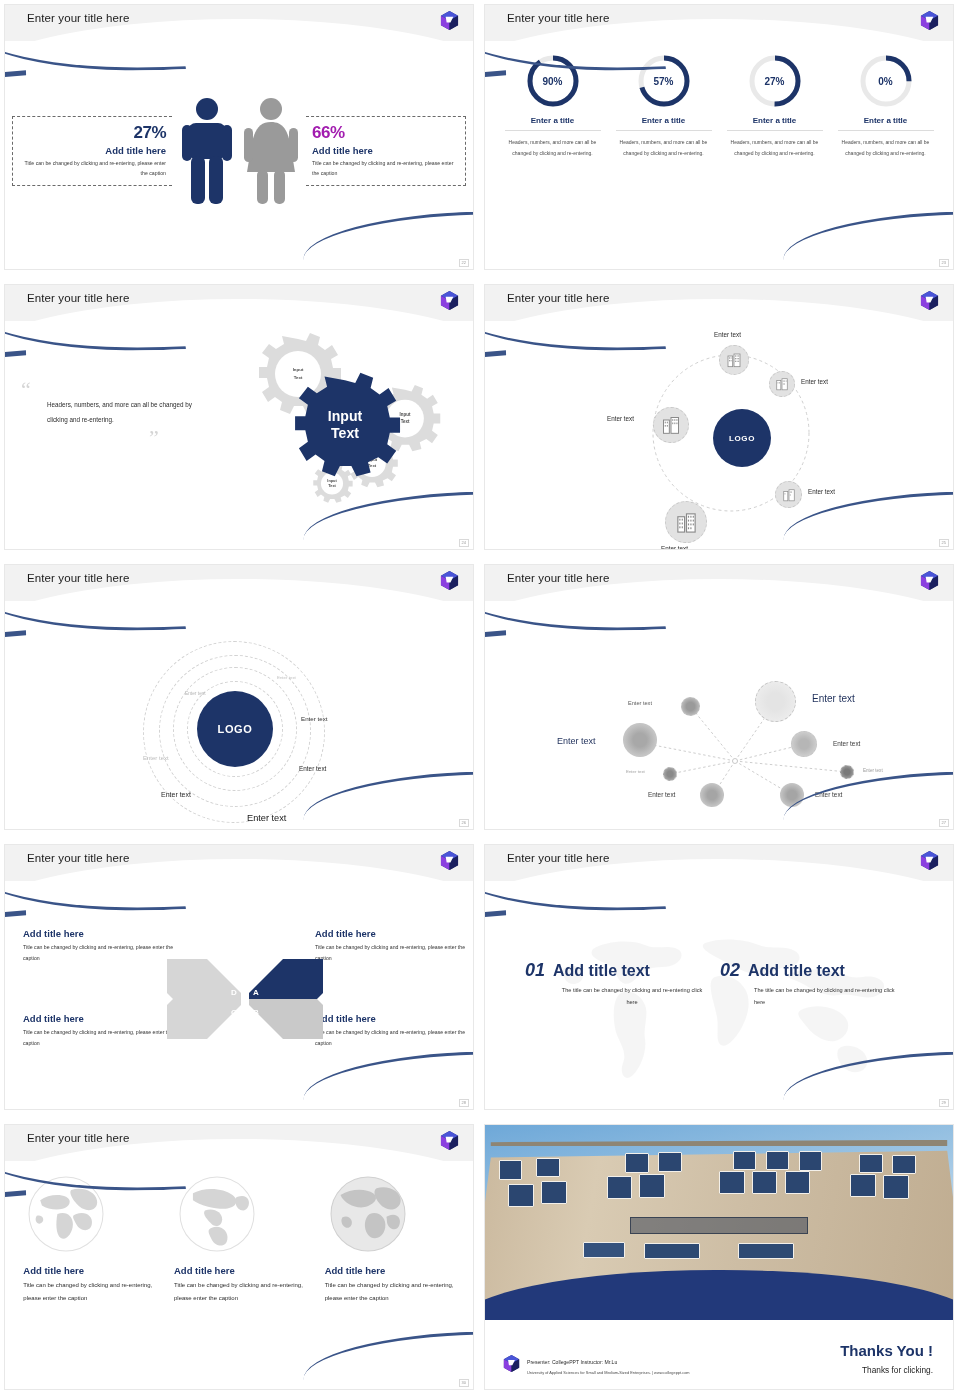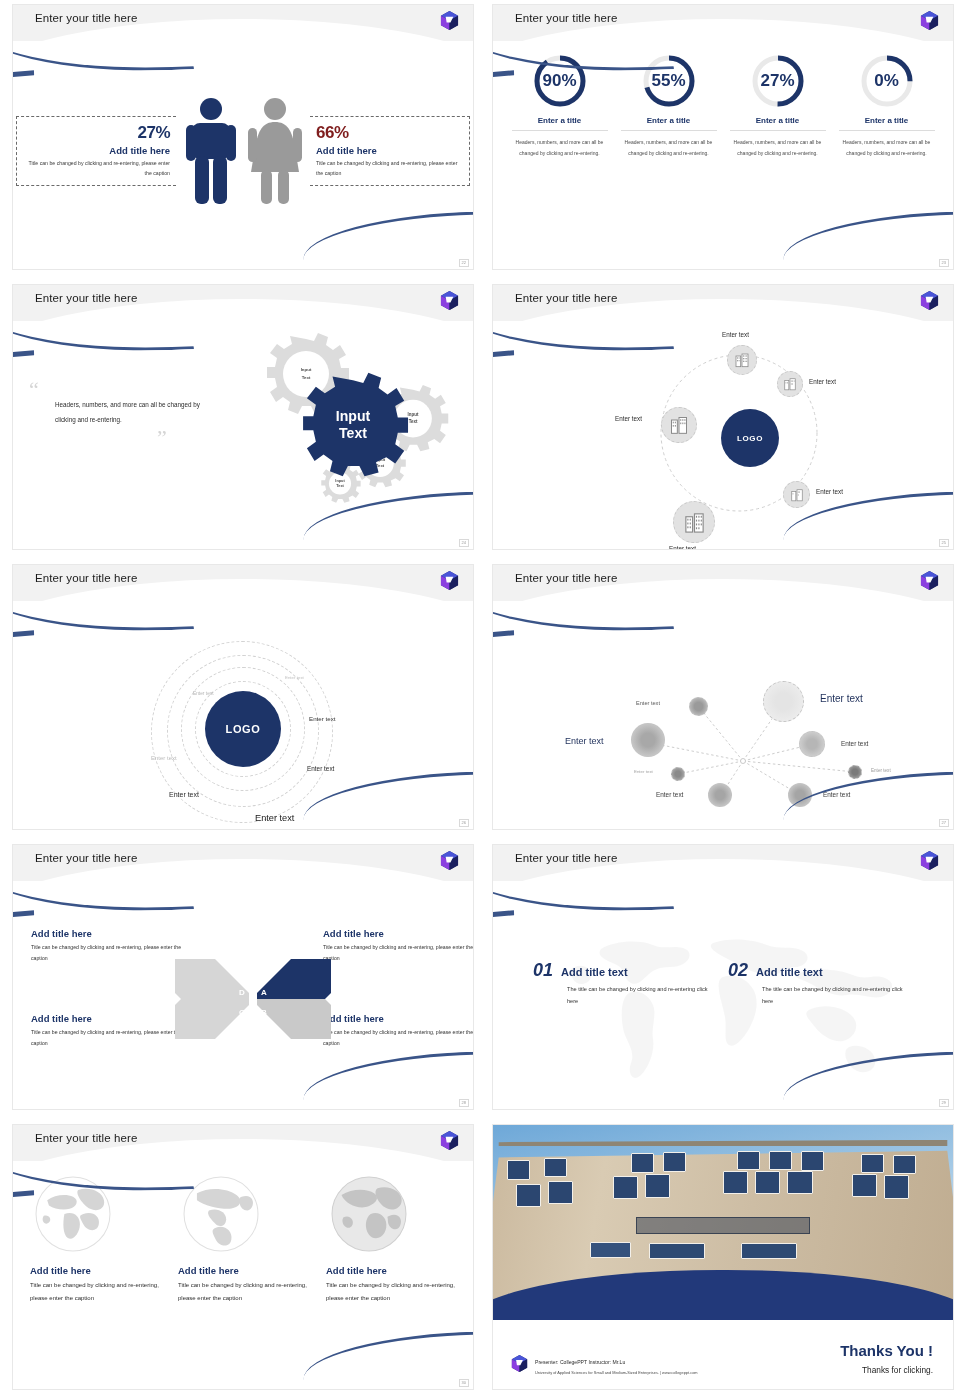"Enter your title here" .slide-cell { padding: 4px 6px 10px 12px -> 4px 6px 10px 4px }
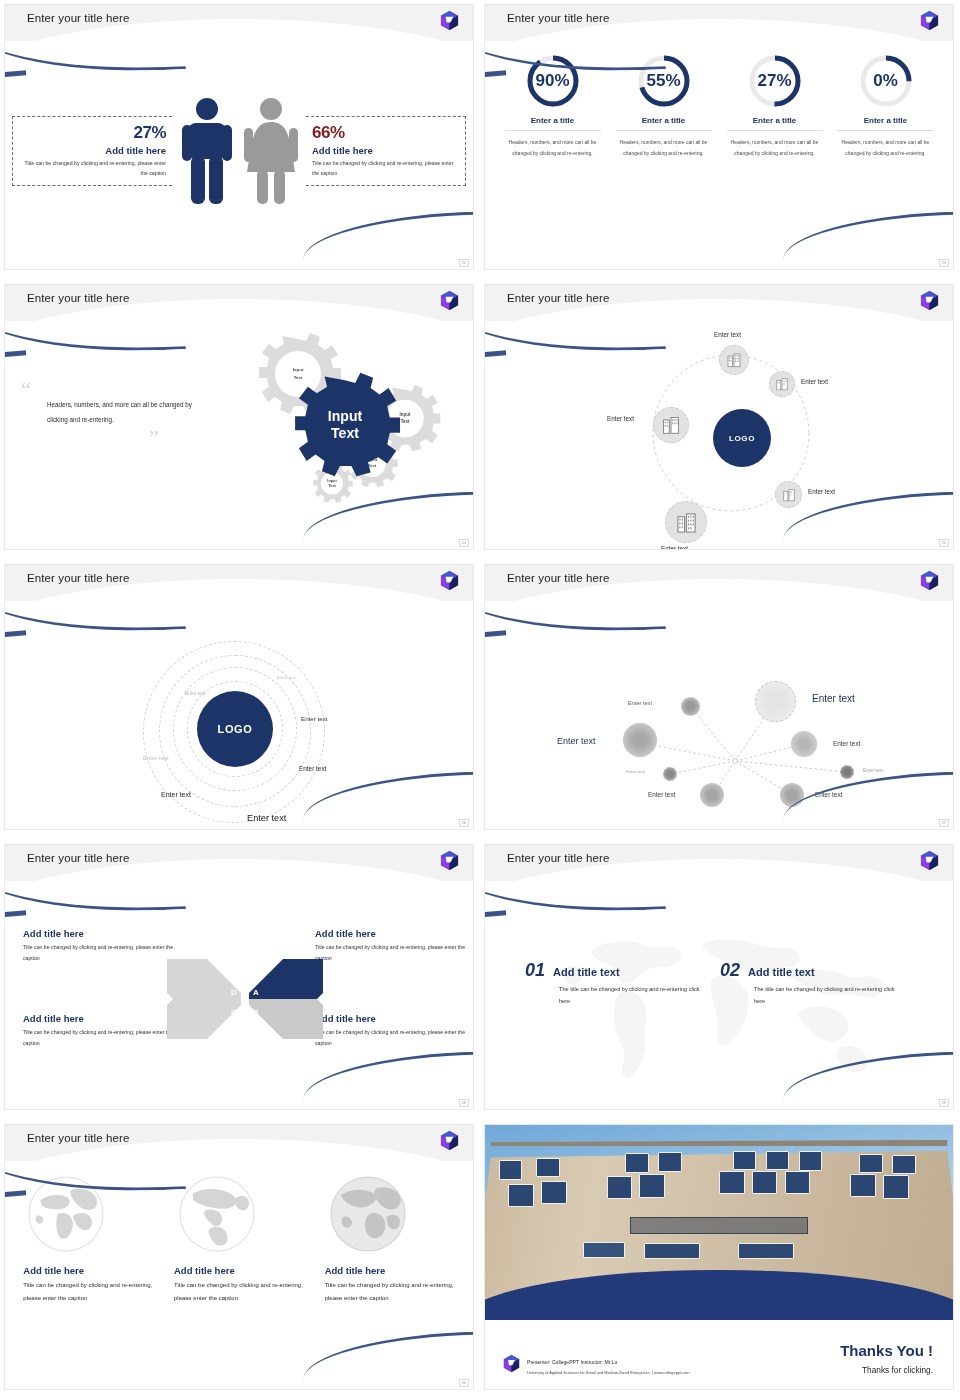"90%" .s2-num { font-size: 17px -> 10px }
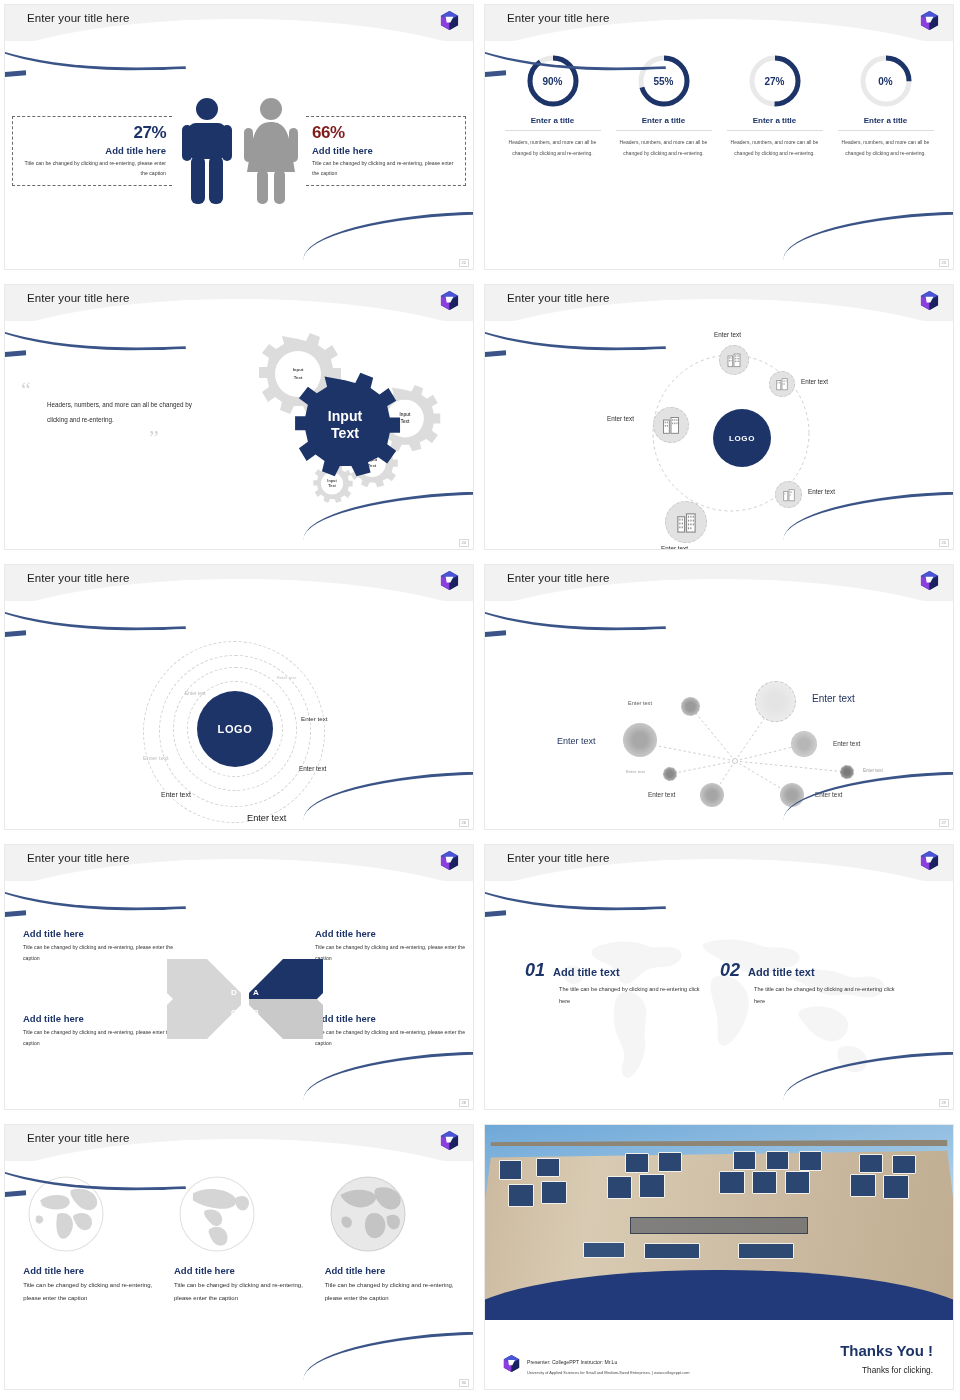"55%" div.s2-num { text: 55% -> 57% }
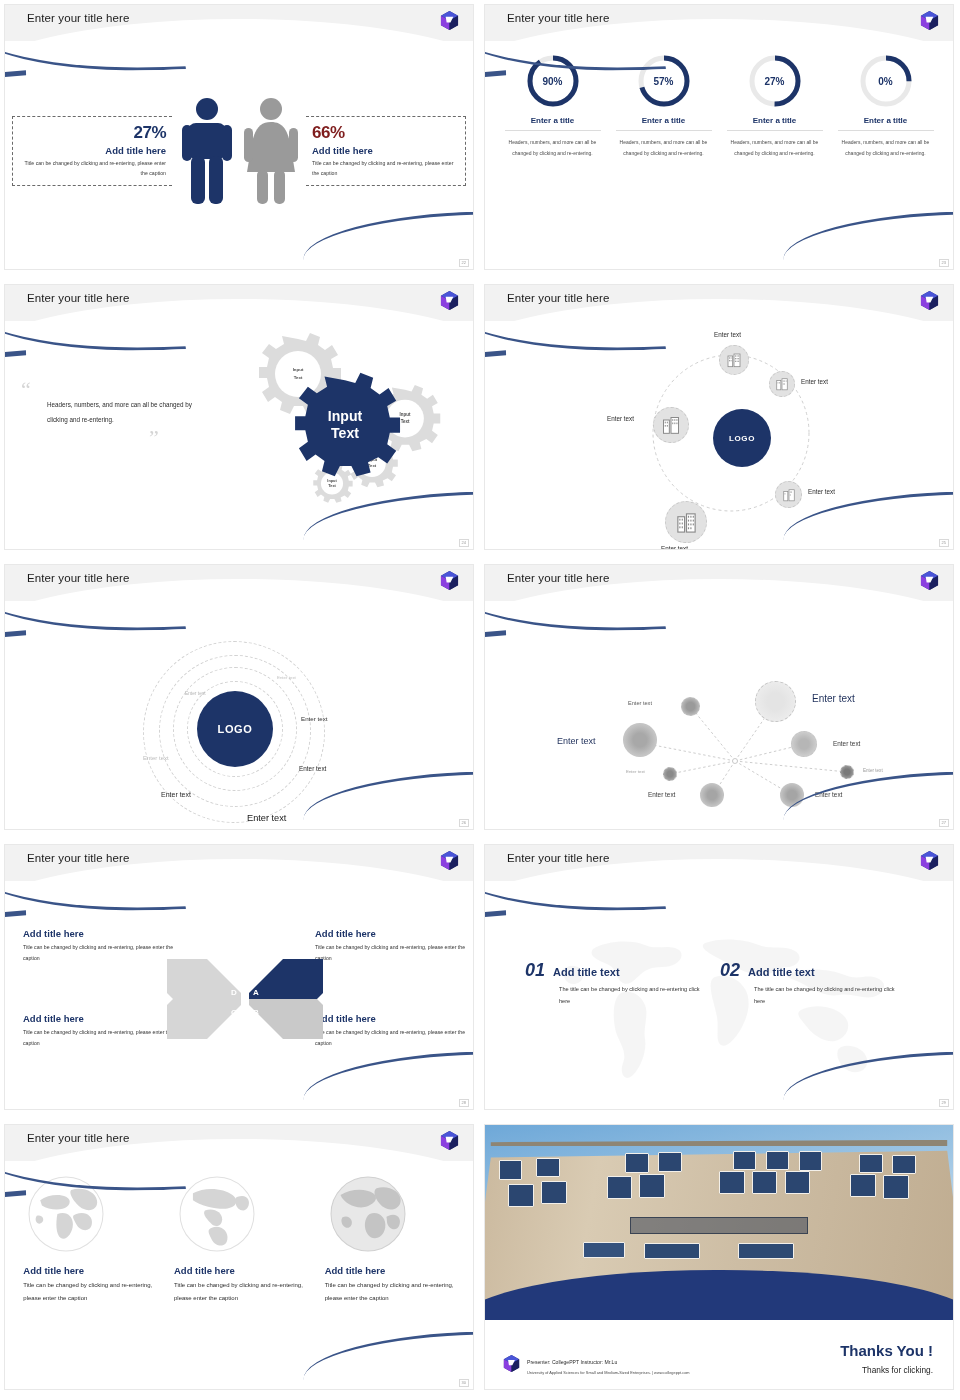"66%" .s1-pct.gray { color: #7f1d1d -> #a21caf }
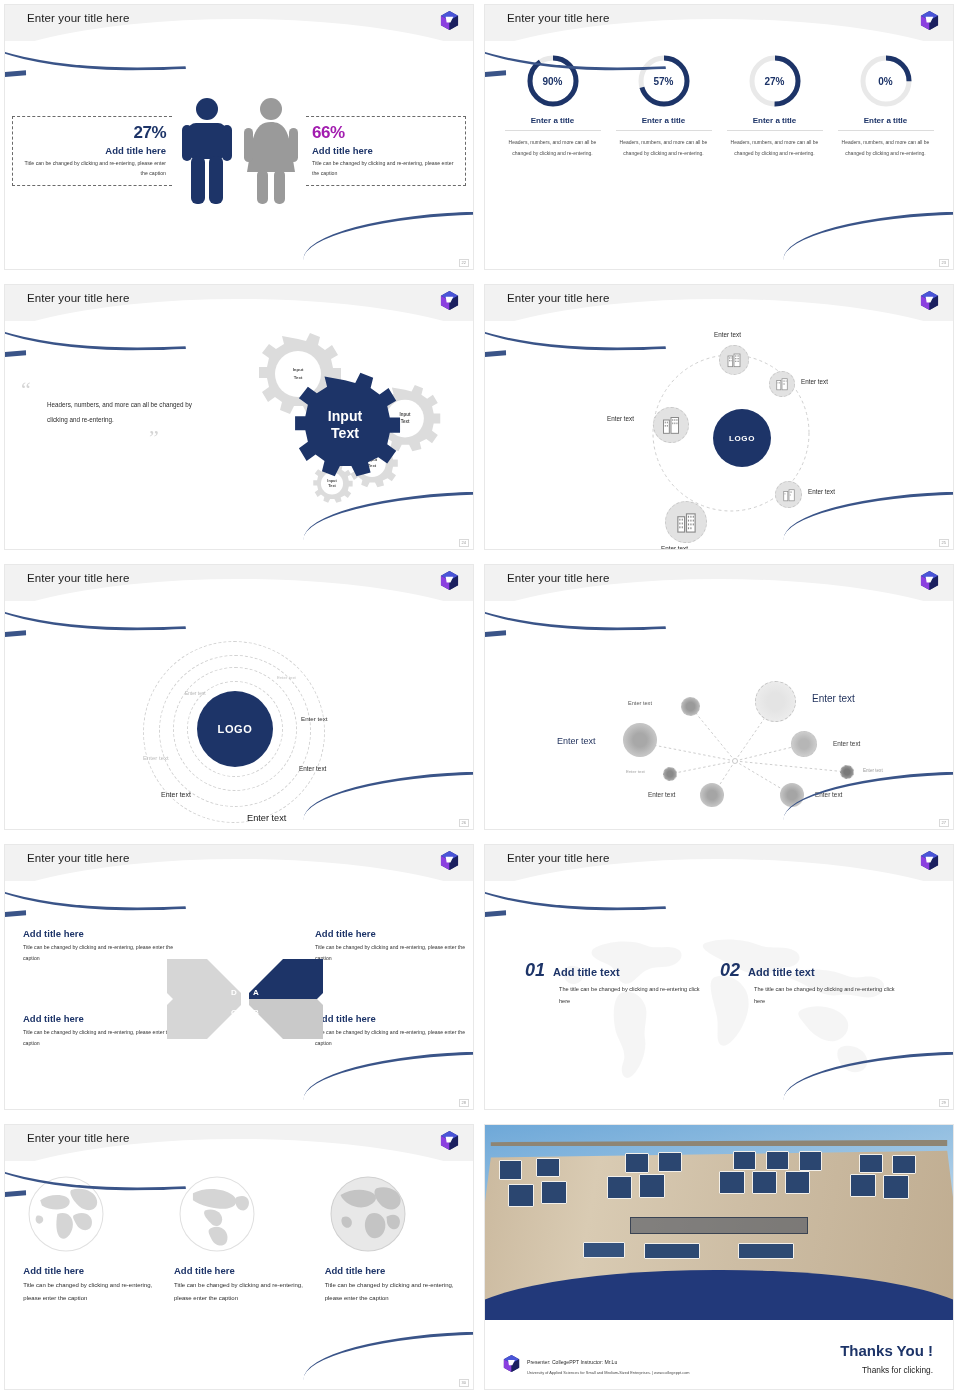"01" div.s8-item { text-align: none -> center }
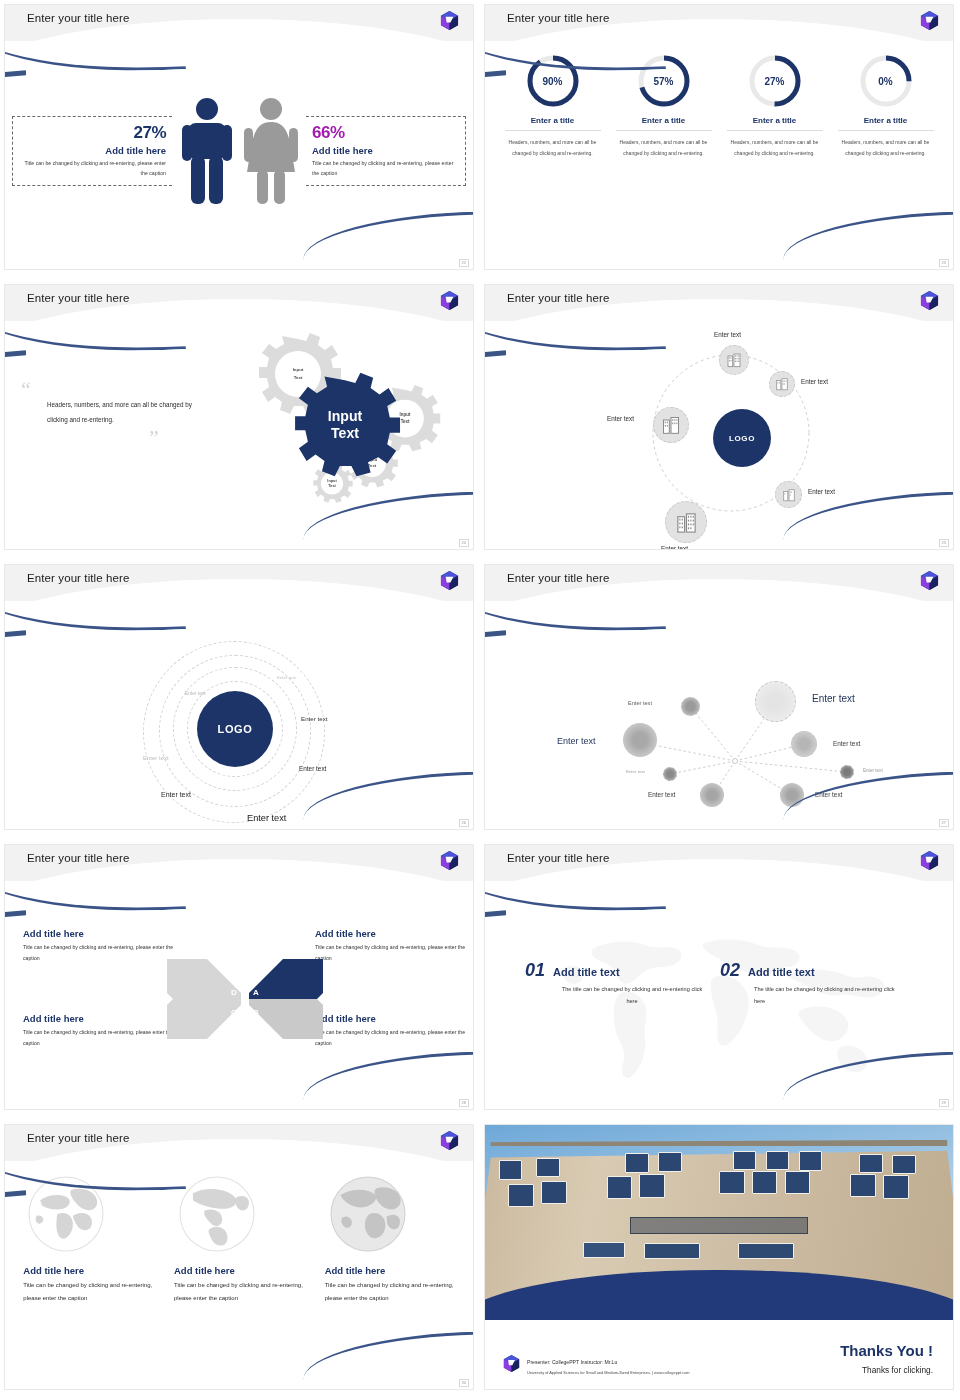"Add title text" .s8-h { font-size: 11px -> 16px }
